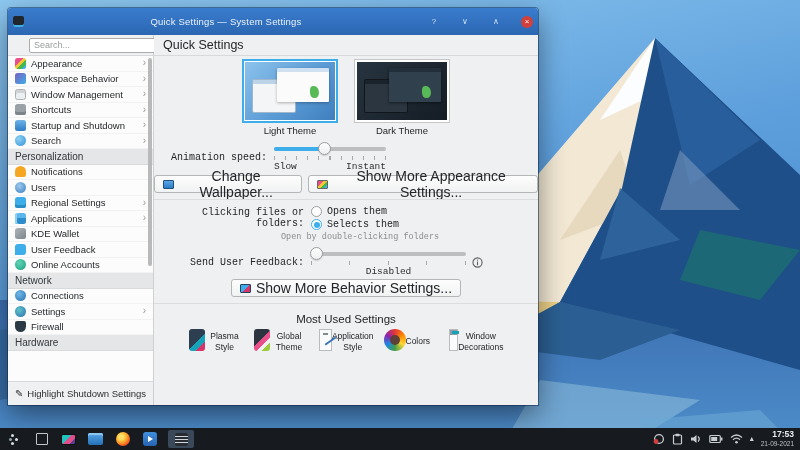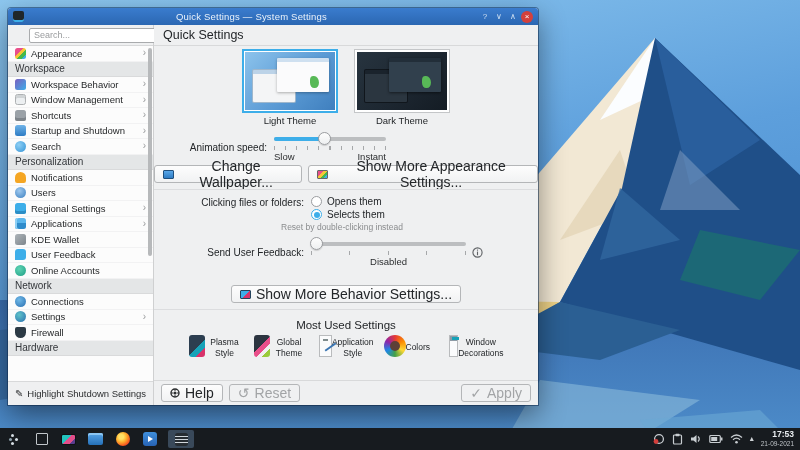"Quick Settings — System Settings" .titlebar { gap: 2px -> 19px; height: 17px -> 27px }
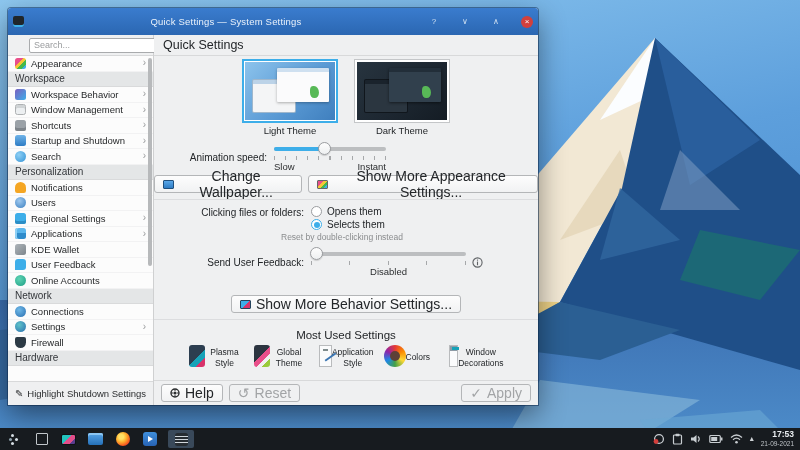"Workspace" div.s-sec { html: <div>Workspace</div> -> none }
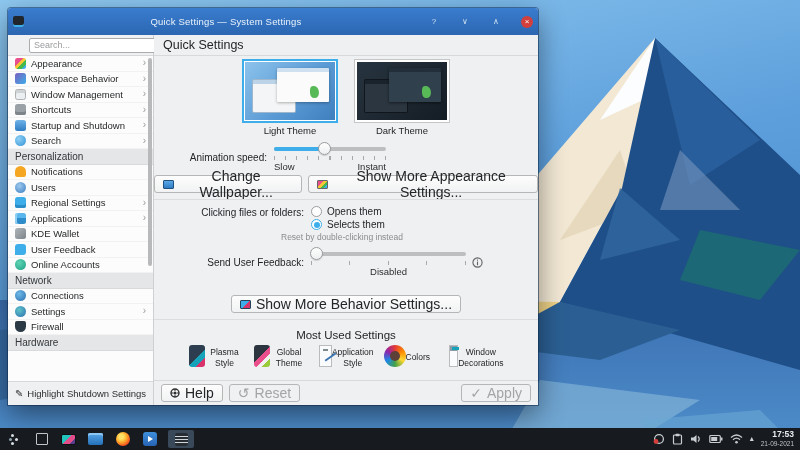"Animation speed:" .form-row { font-family: none -> Liberation Mono, monospace }
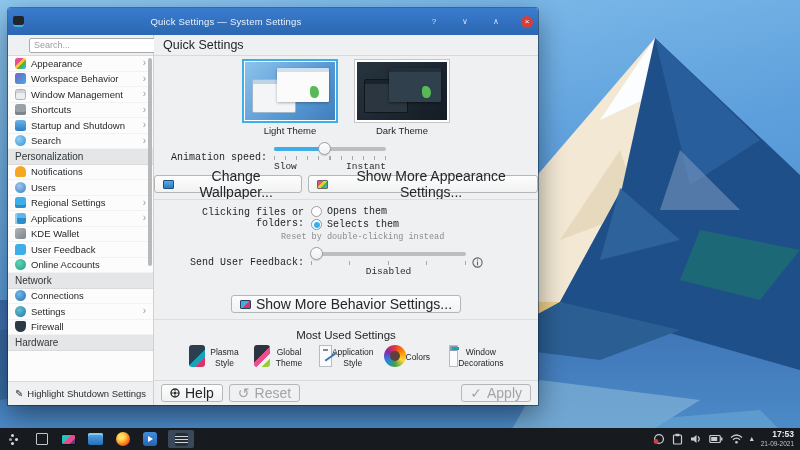"Reset by double-clicking instead" div.hint { text: Reset by double-clicking instead -> Open by double-clicking folders }
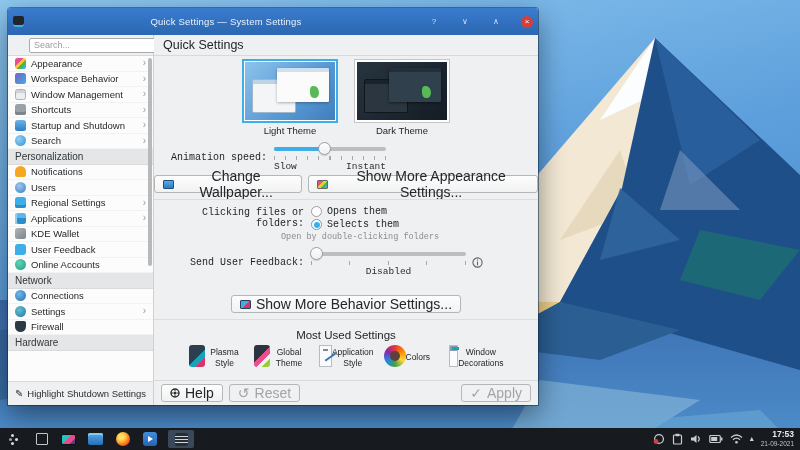"Show More Behavior Settings..." button.btn { margin-top: 18px -> 2px }
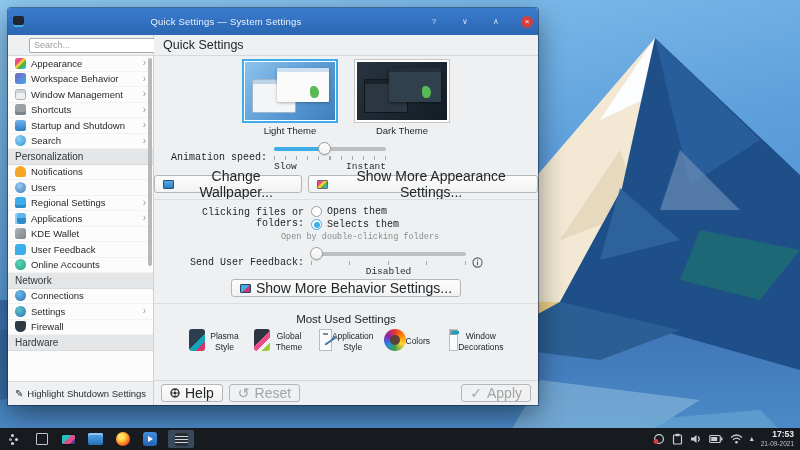"Help" div.main-footer { html: <div> <button> <svg> <circle></circle> <circle></circle> <path></path> </svg> <span>Help</span> </button> <button> <span>↺</span> <span>Reset</span> </button> <div></div> <button> <span>✓</span> <span>Apply</span> </button> </div> -> none }
